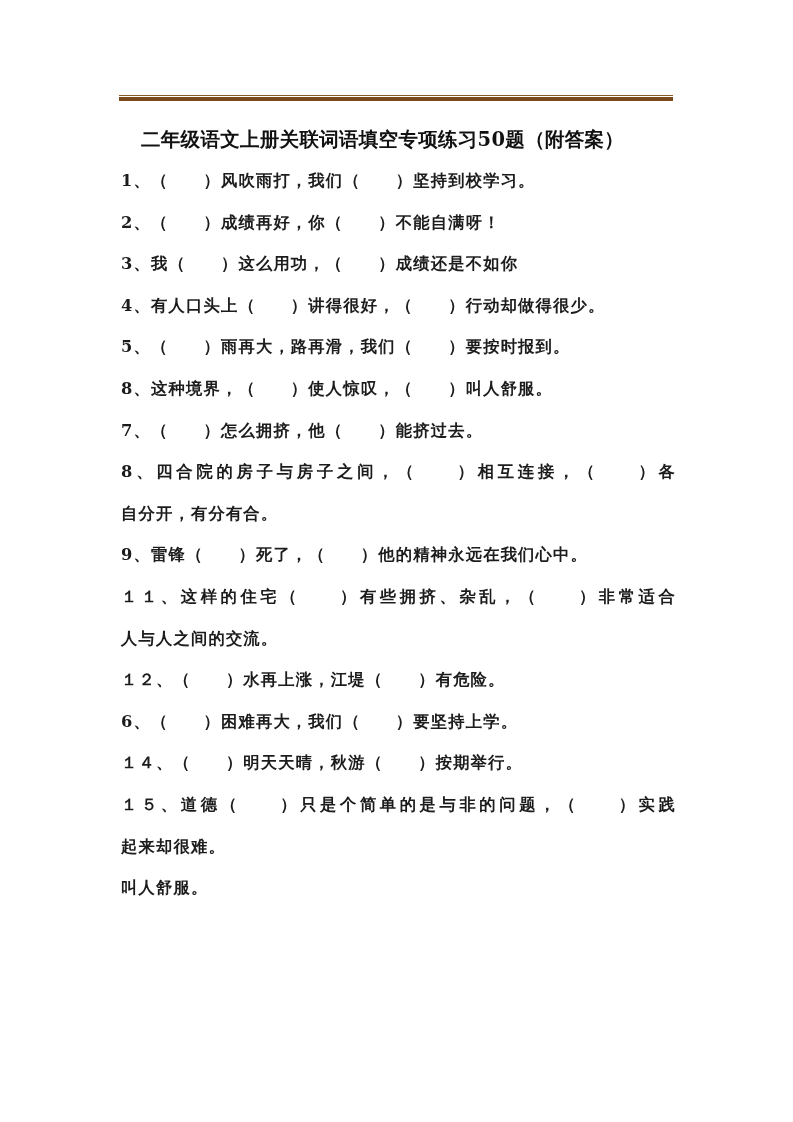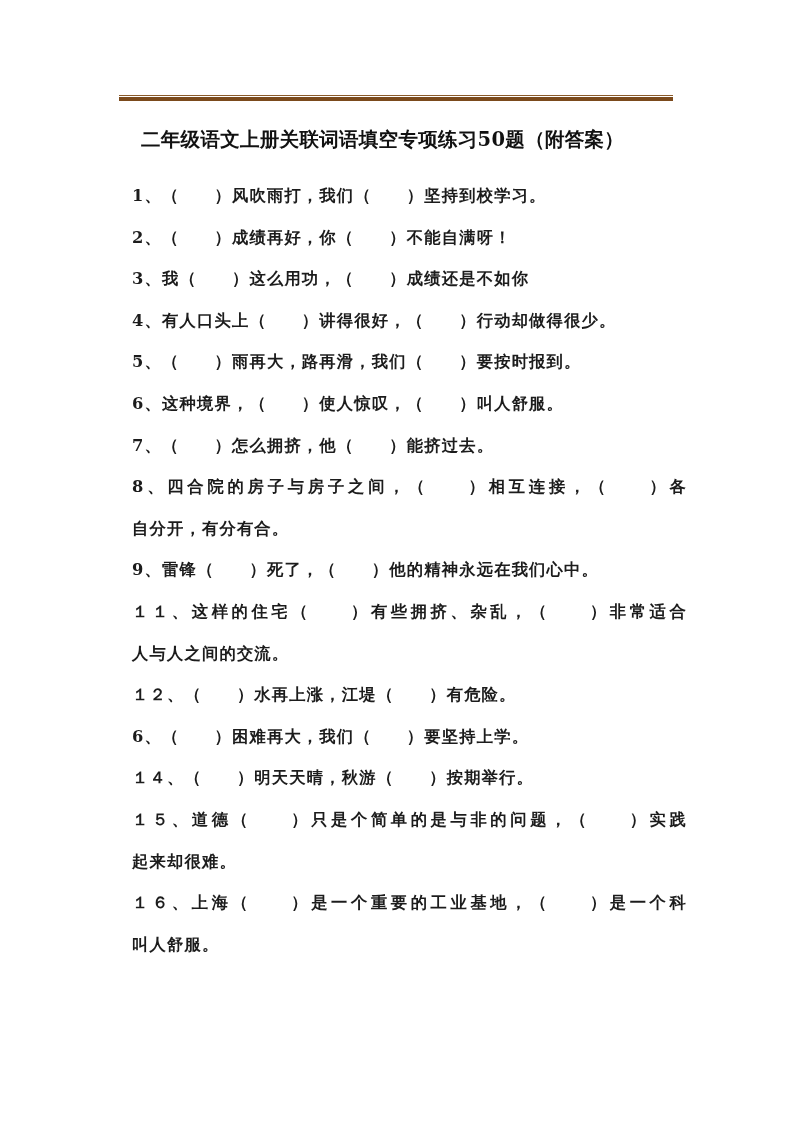"1、（ ）风吹雨打，我们（ ）坚持到校学习。" .content { margin-left: 11px -> none; top: 180px -> 165px }
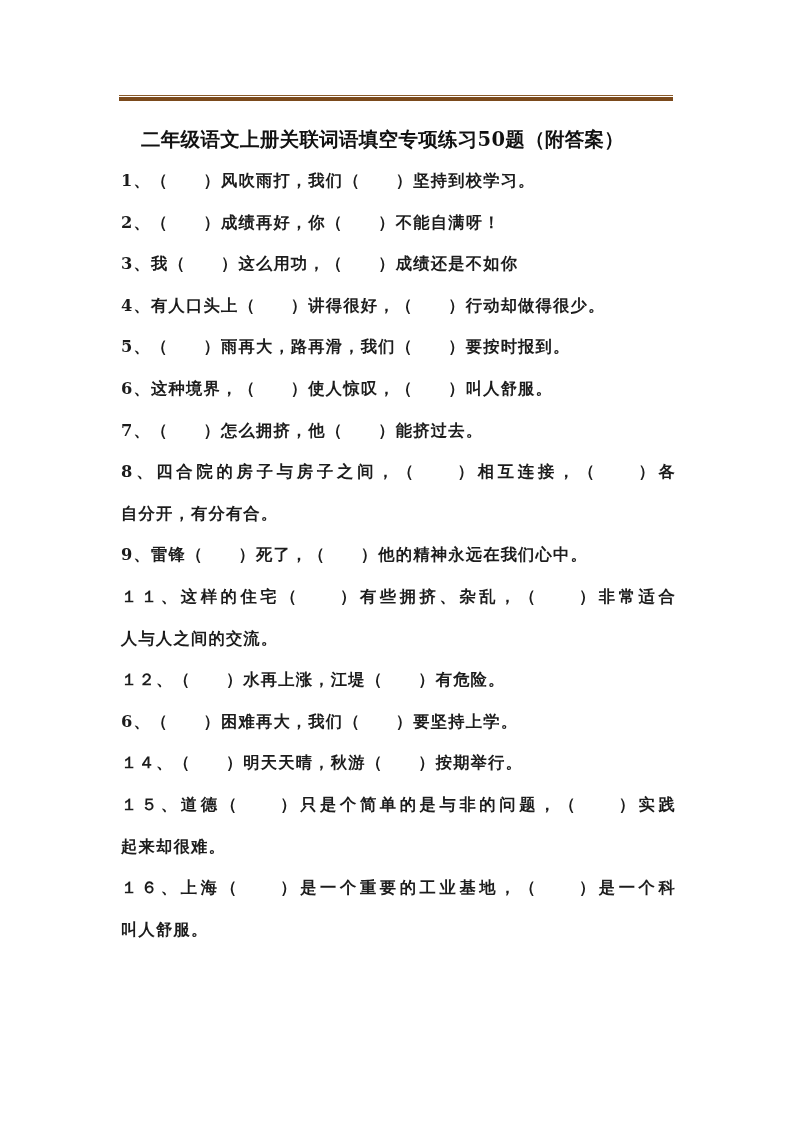"6、这种境界，（ ）使人惊叹，（ ）叫人舒服。" div.line { text: 6 -> 8 }
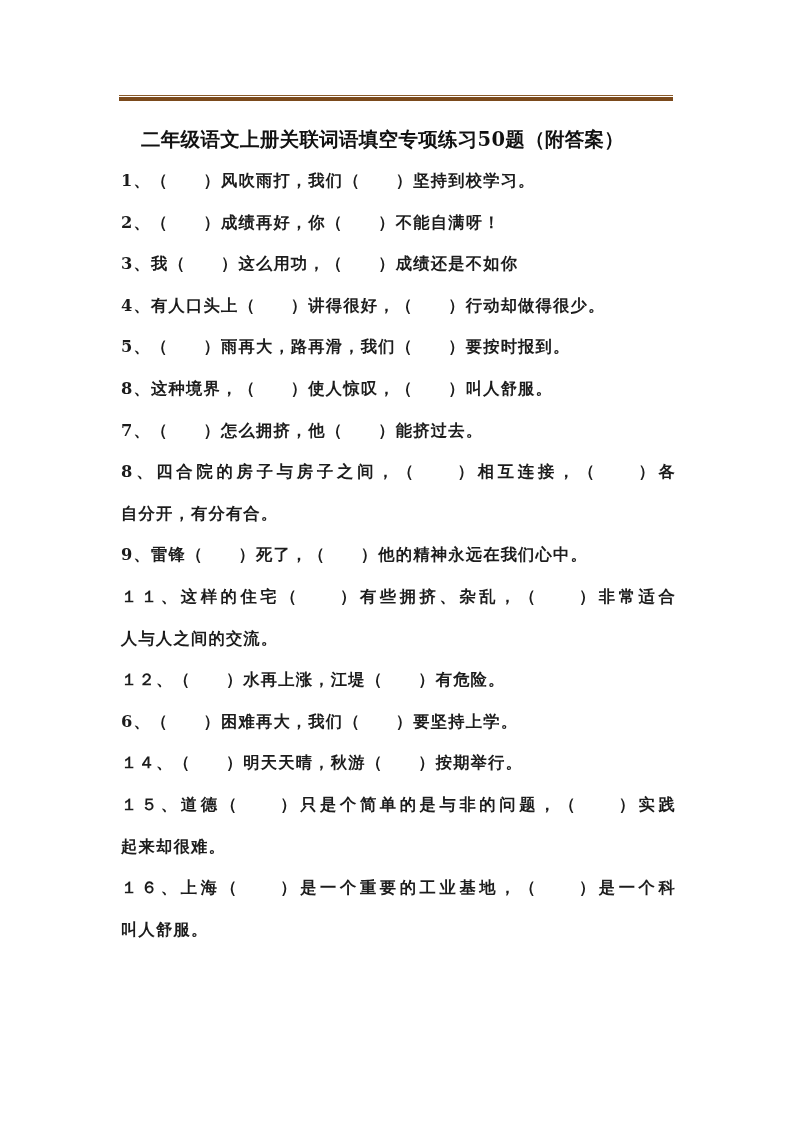"１６、上海（ ）是一个重要的工业基地，（ ）是一个科" div.line { html: <div>１６、上海（ ）是一个重要的工业基地，（ ）是一个科</div> -> none }
